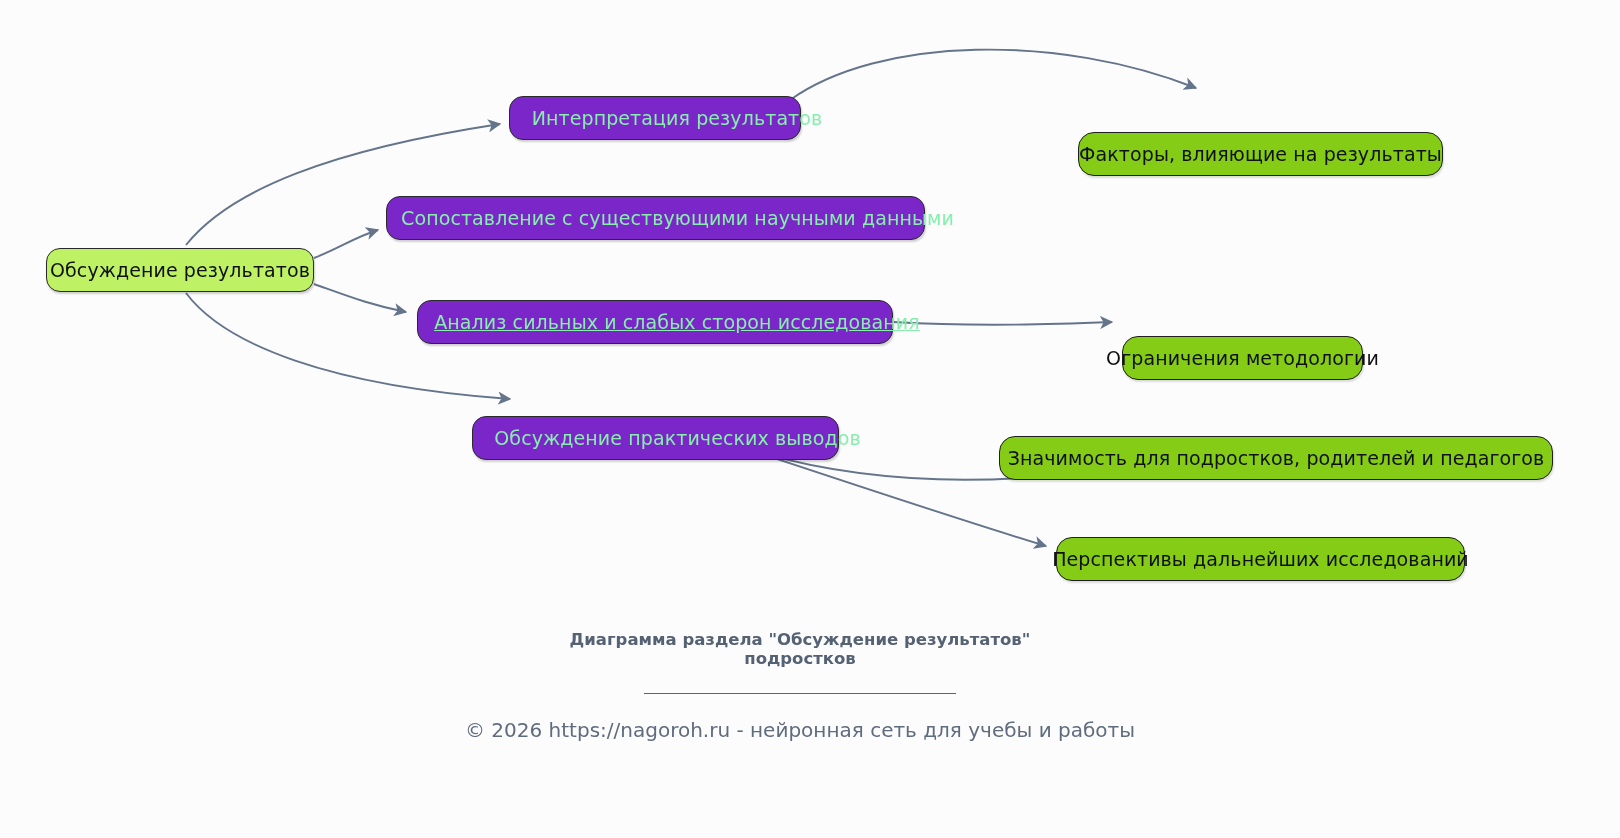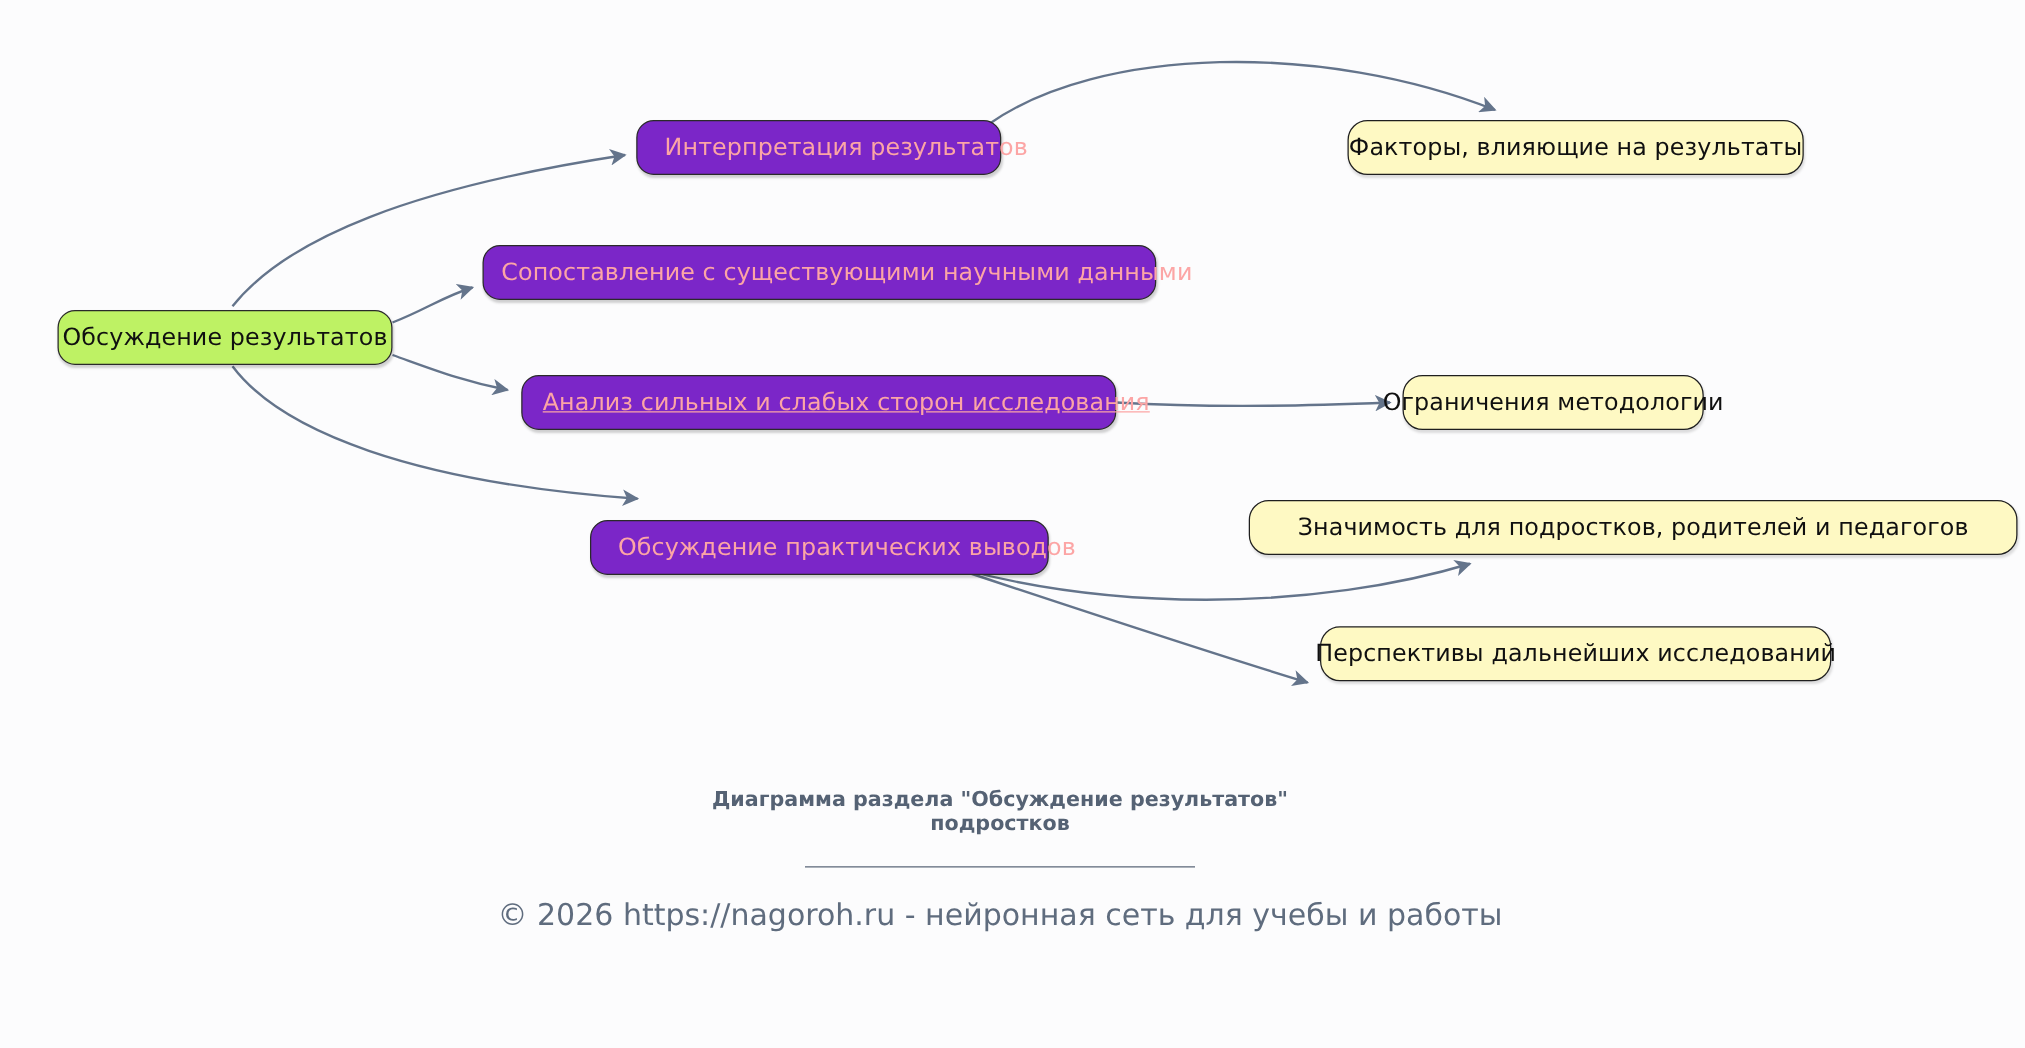"Интерпретация результатов" .node-main { color: #fca5a5 -> #86efac }
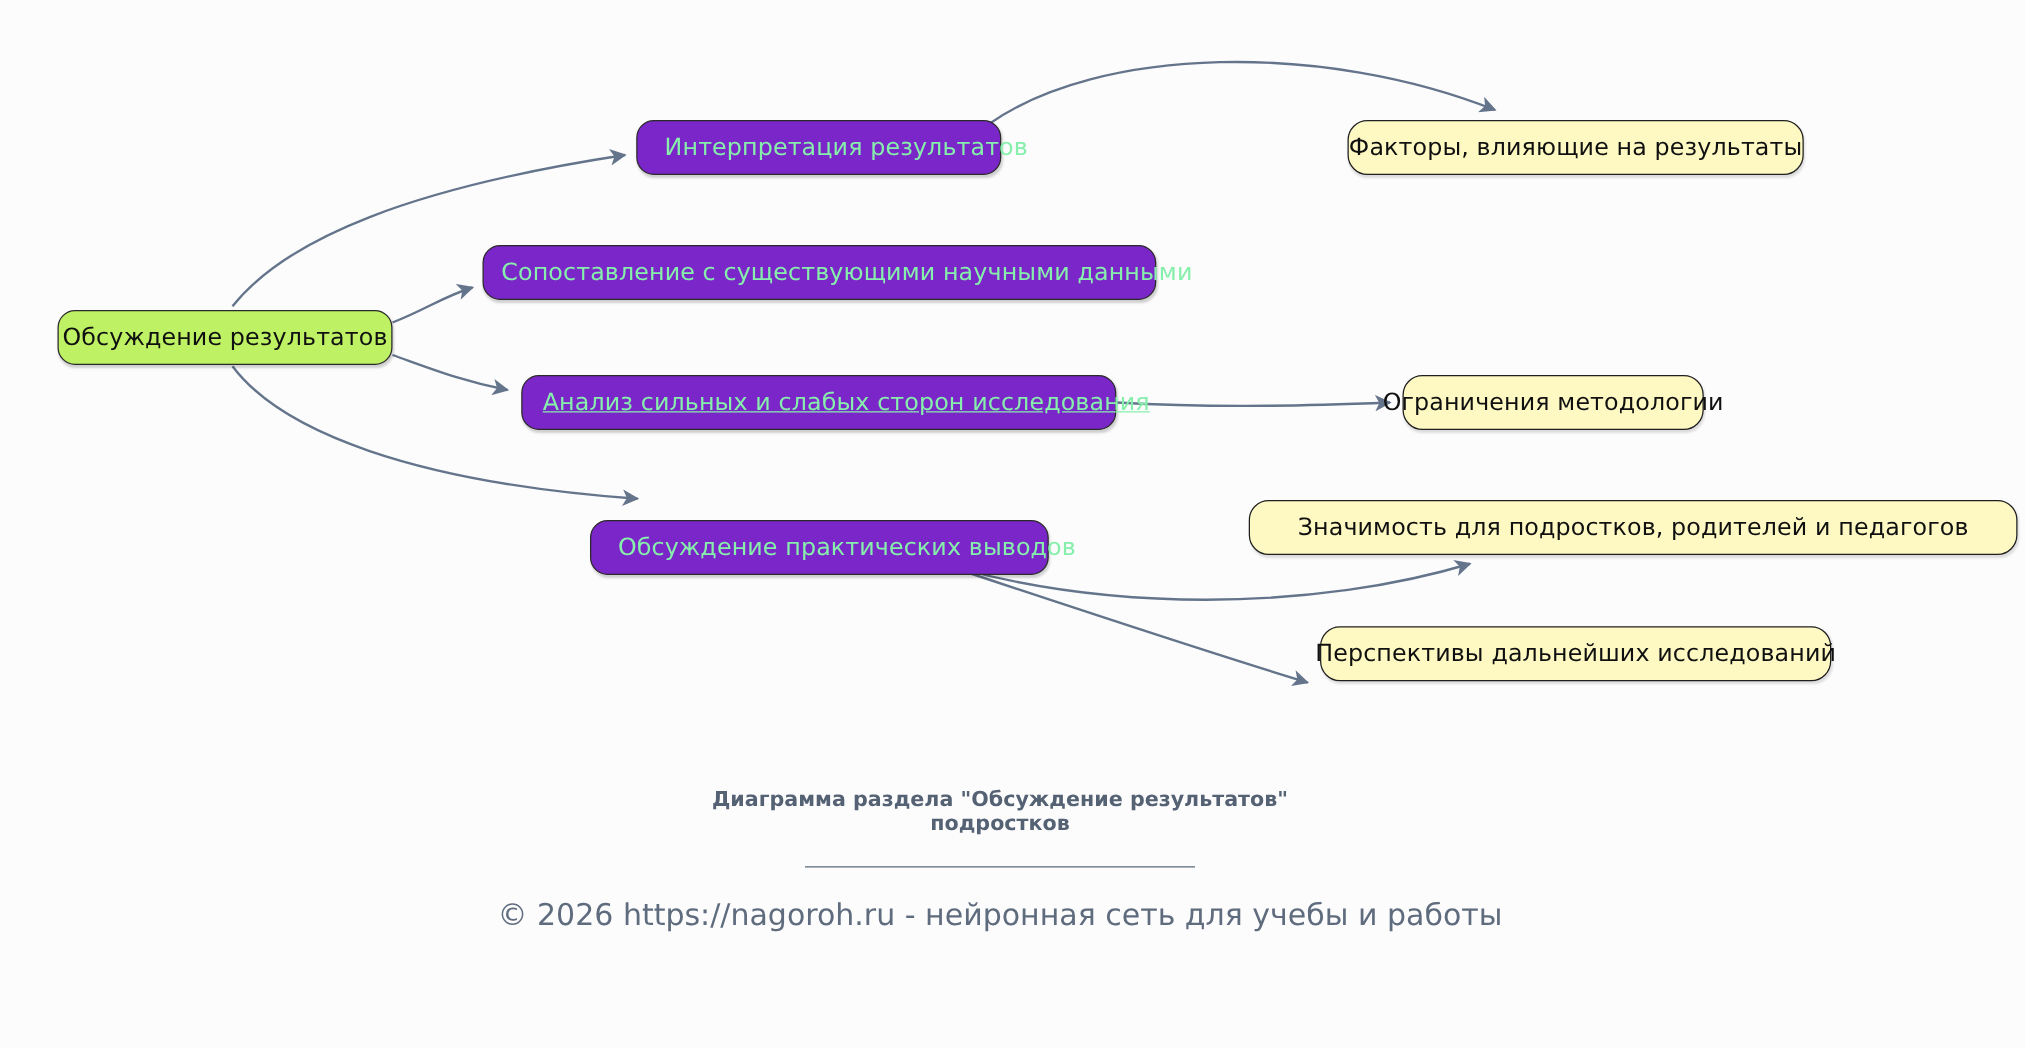"Факторы, влияющие на результаты" .node-leaf { background: #fef9c3 -> #84cc16; margin-top: none -> 36px }
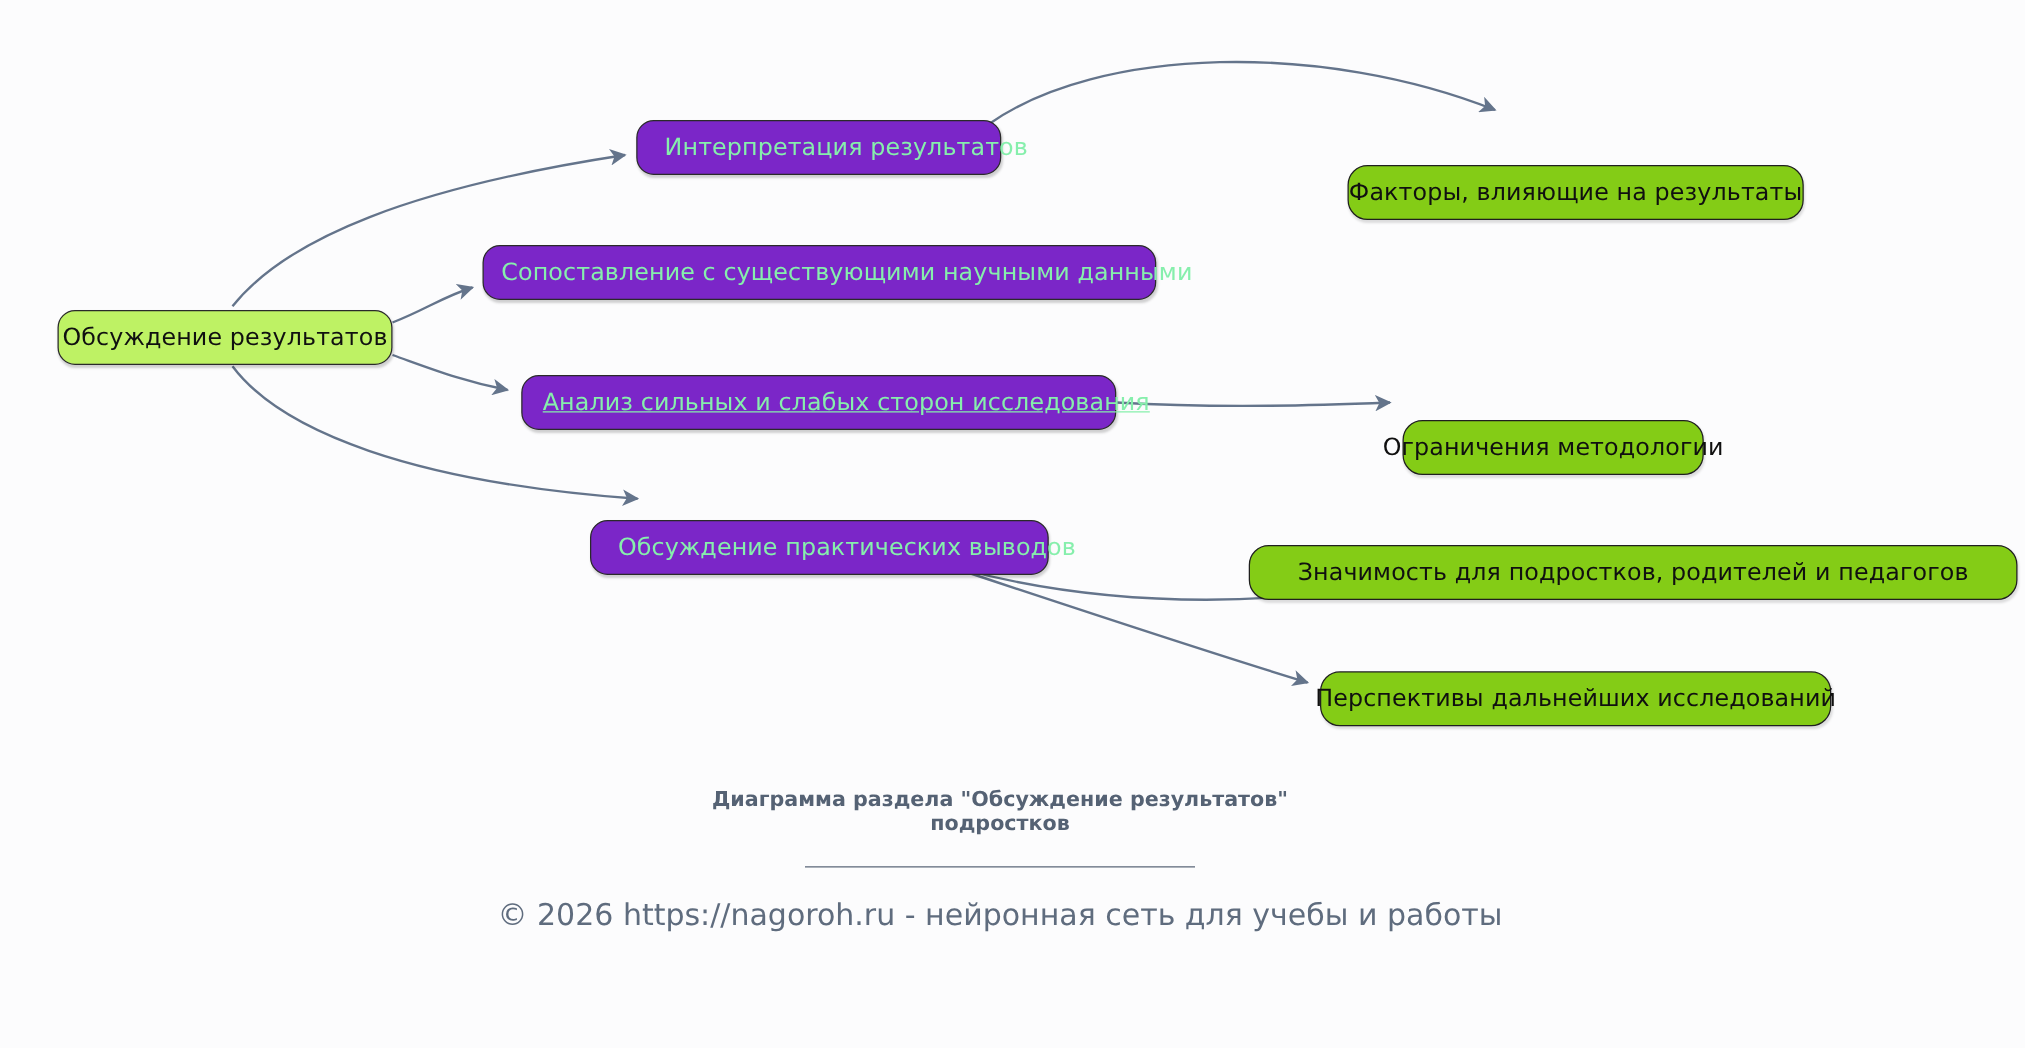"Значимость для подростков, родителей и" div.node { width: 615px -> 554px }
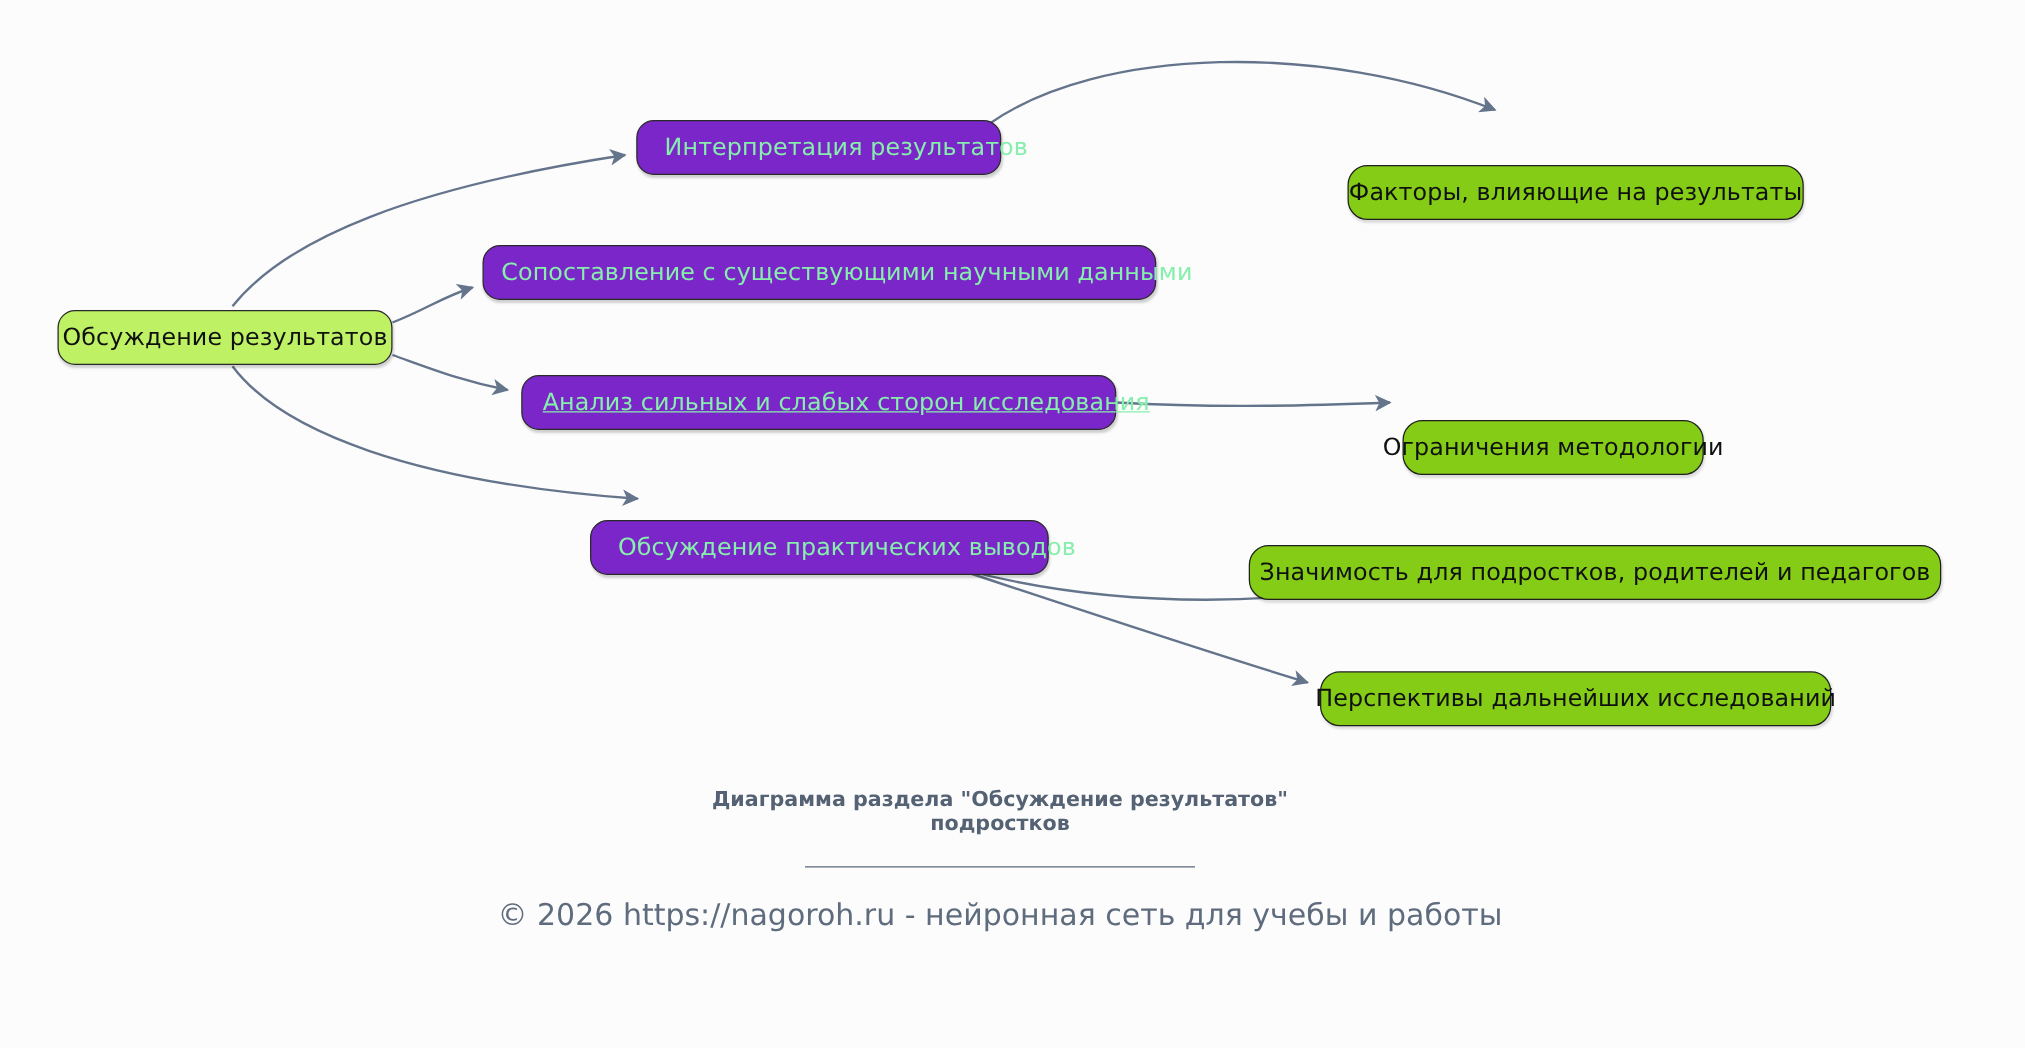"© 2026 https://nagoroh.ru - нейронная" .footer { font-size: 24px -> 20px }
